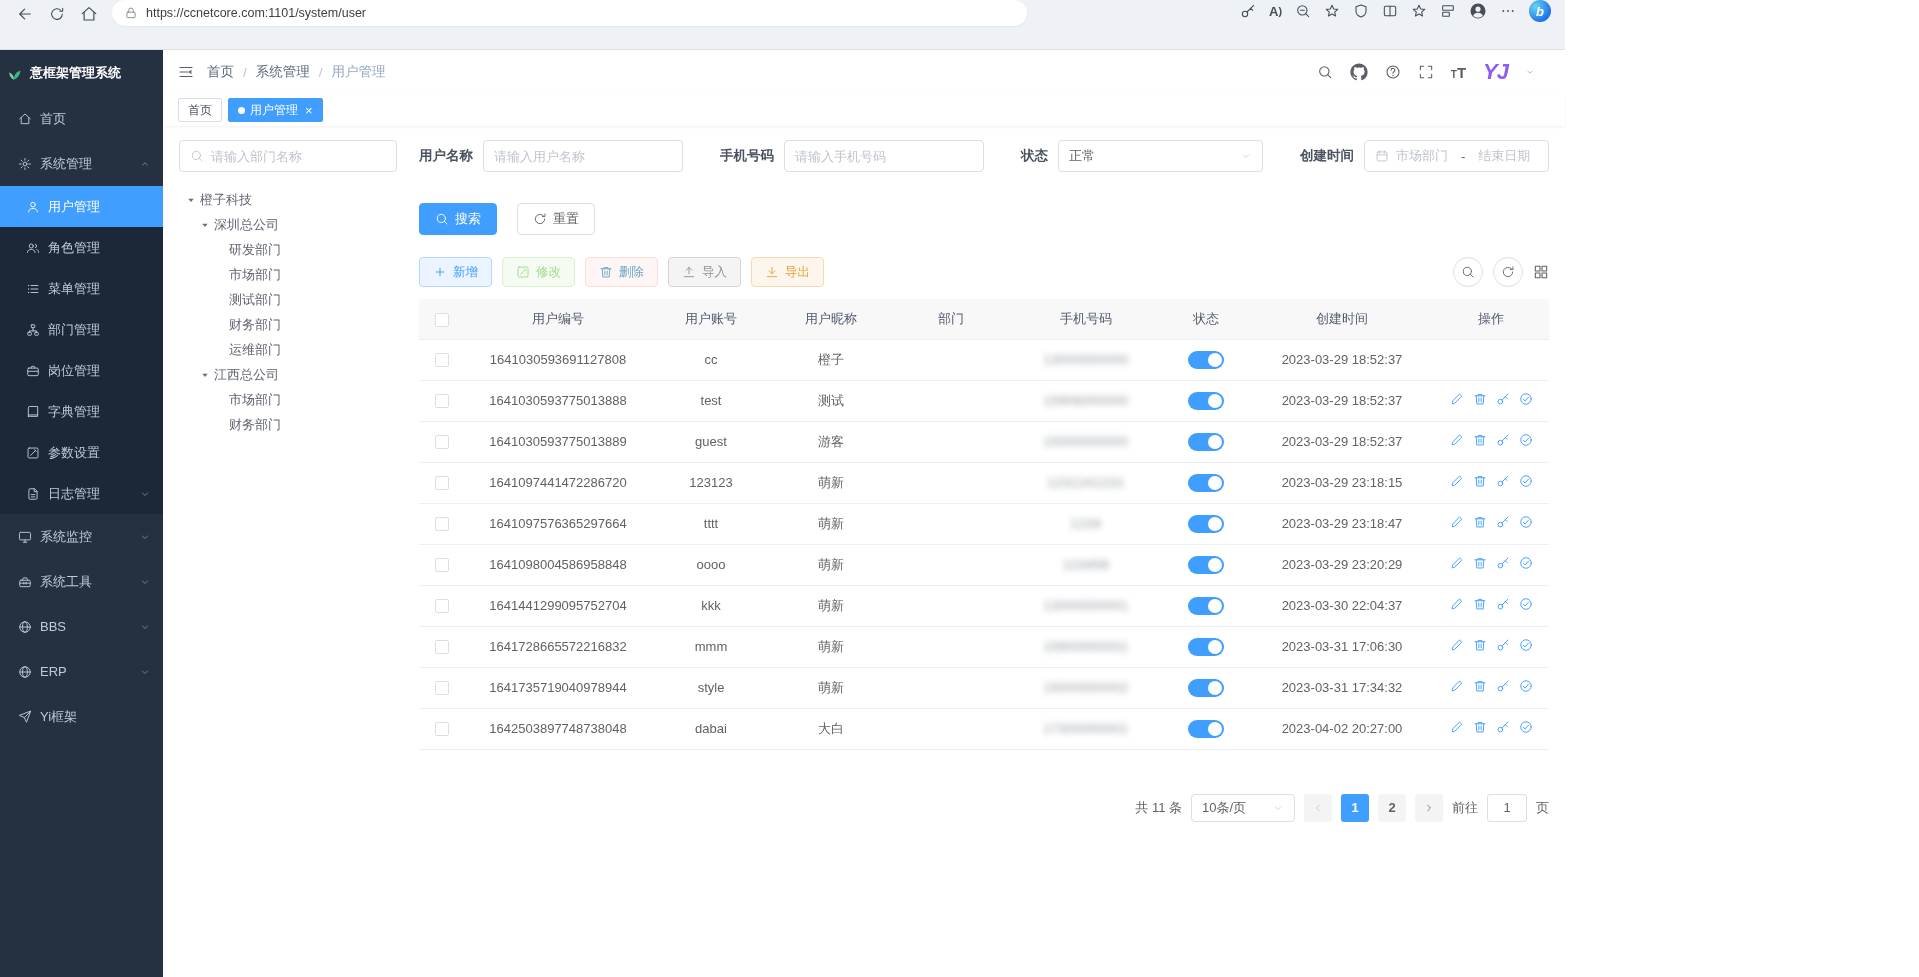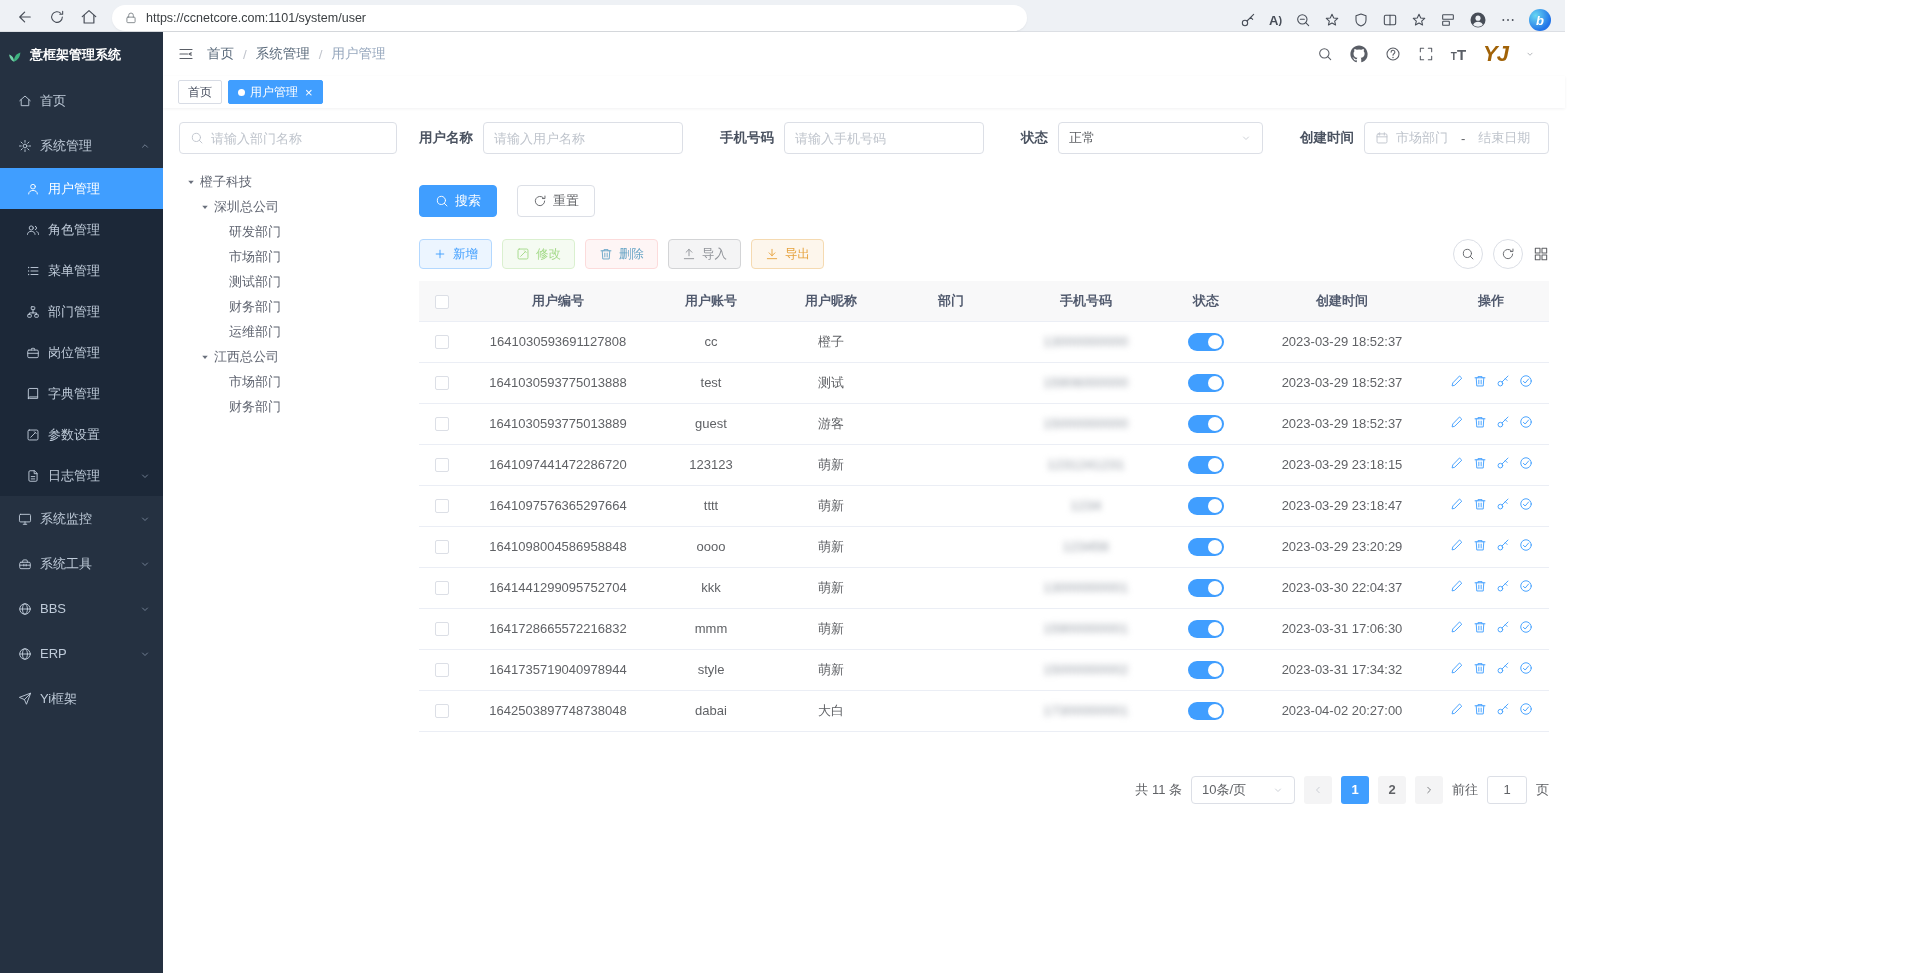"https://ccnetcore.com:1101/system/user" .chrome { align-items: flex-end -> flex-start; height: 32px -> 50px }
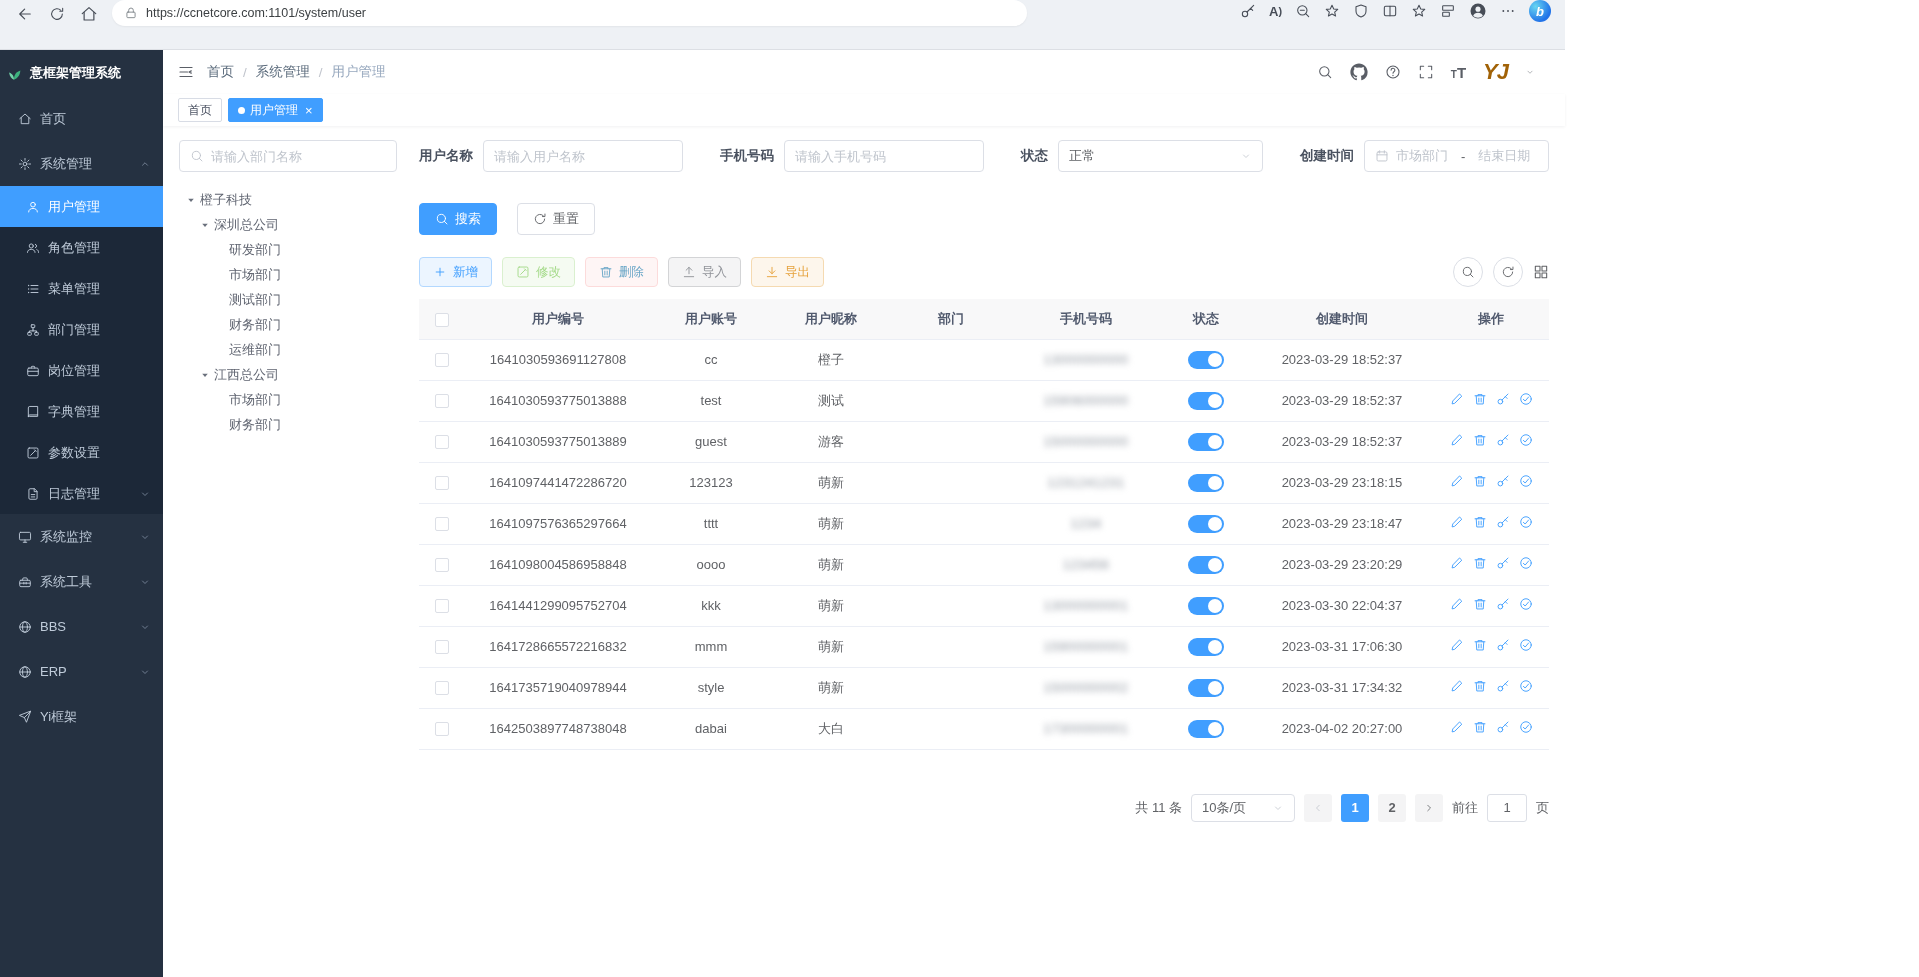"YJ" .yj-logo { color: #a16207 -> #8b5cf6 }
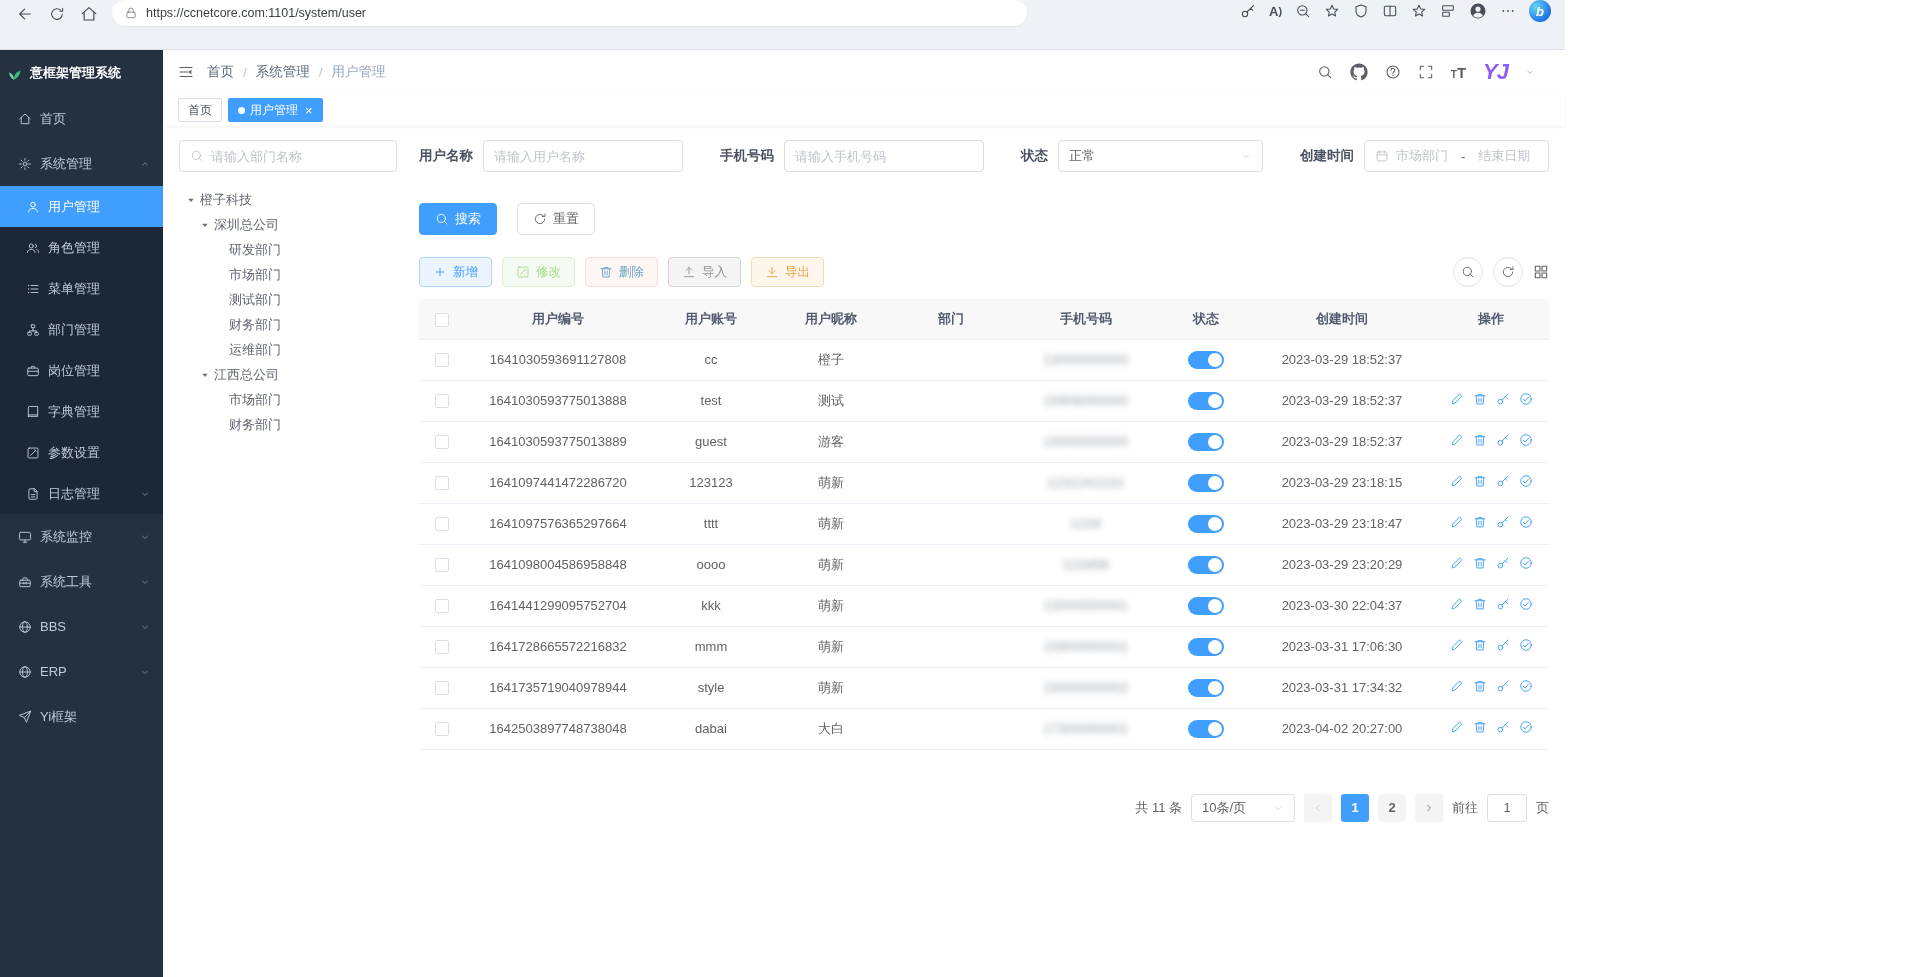"用户编号" .tbl th { font-weight: bold -> normal }
